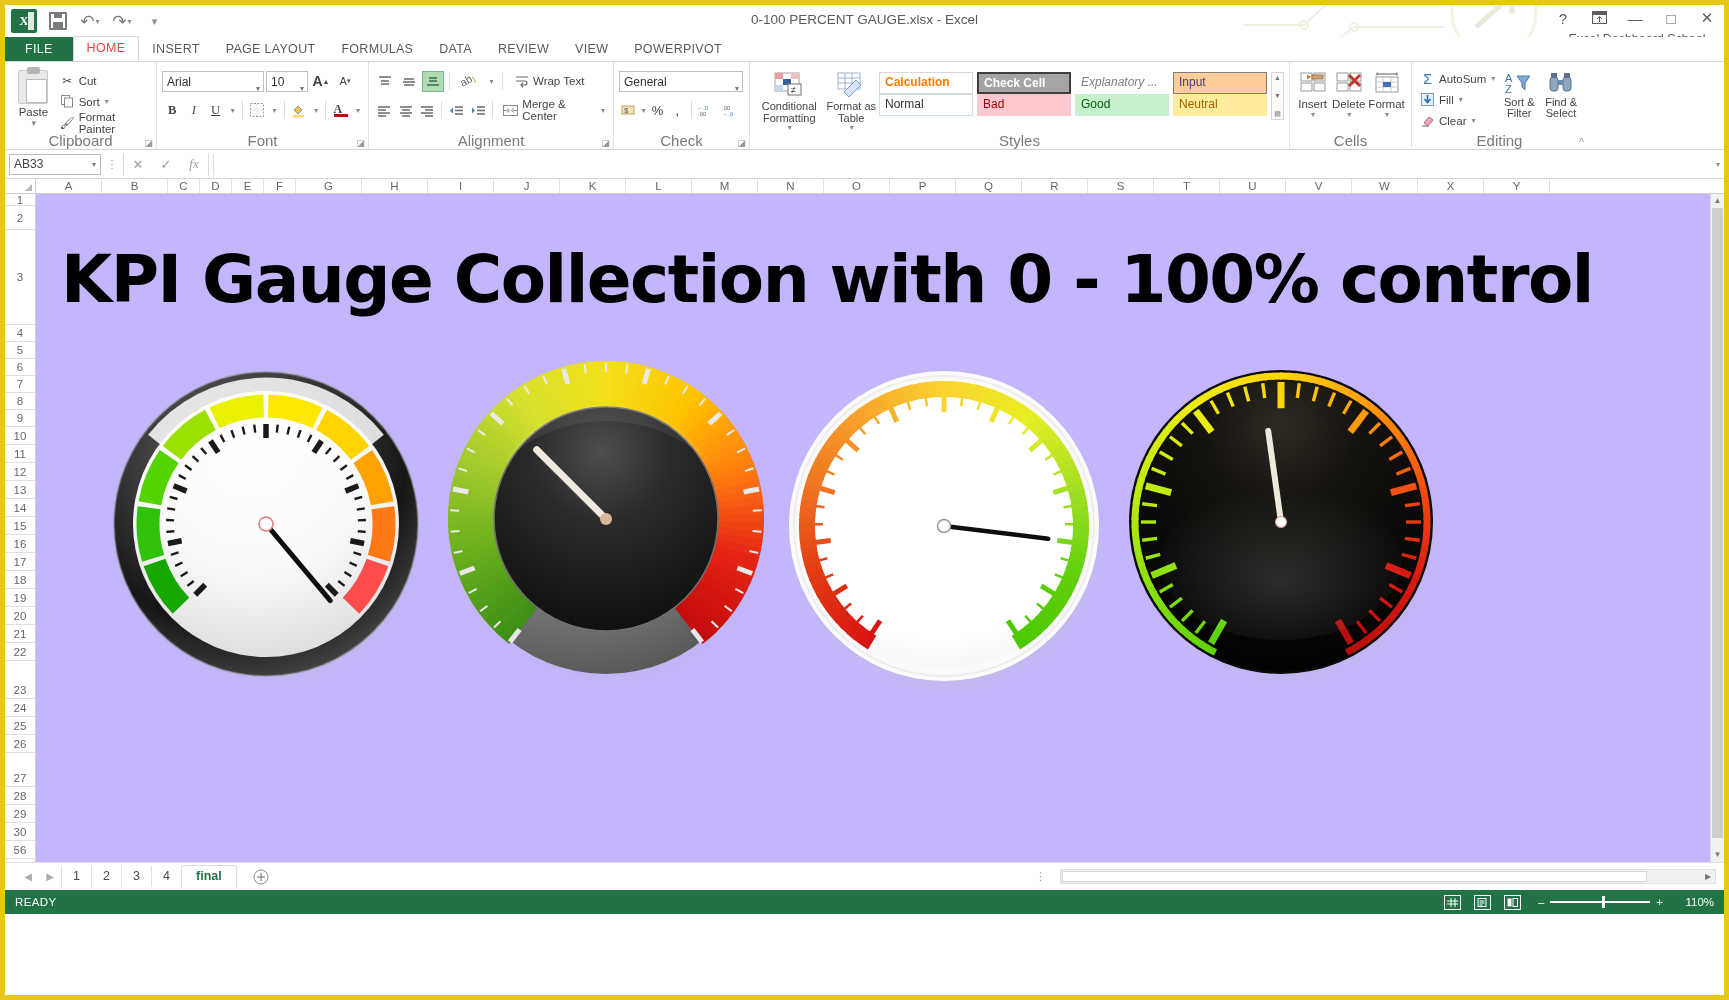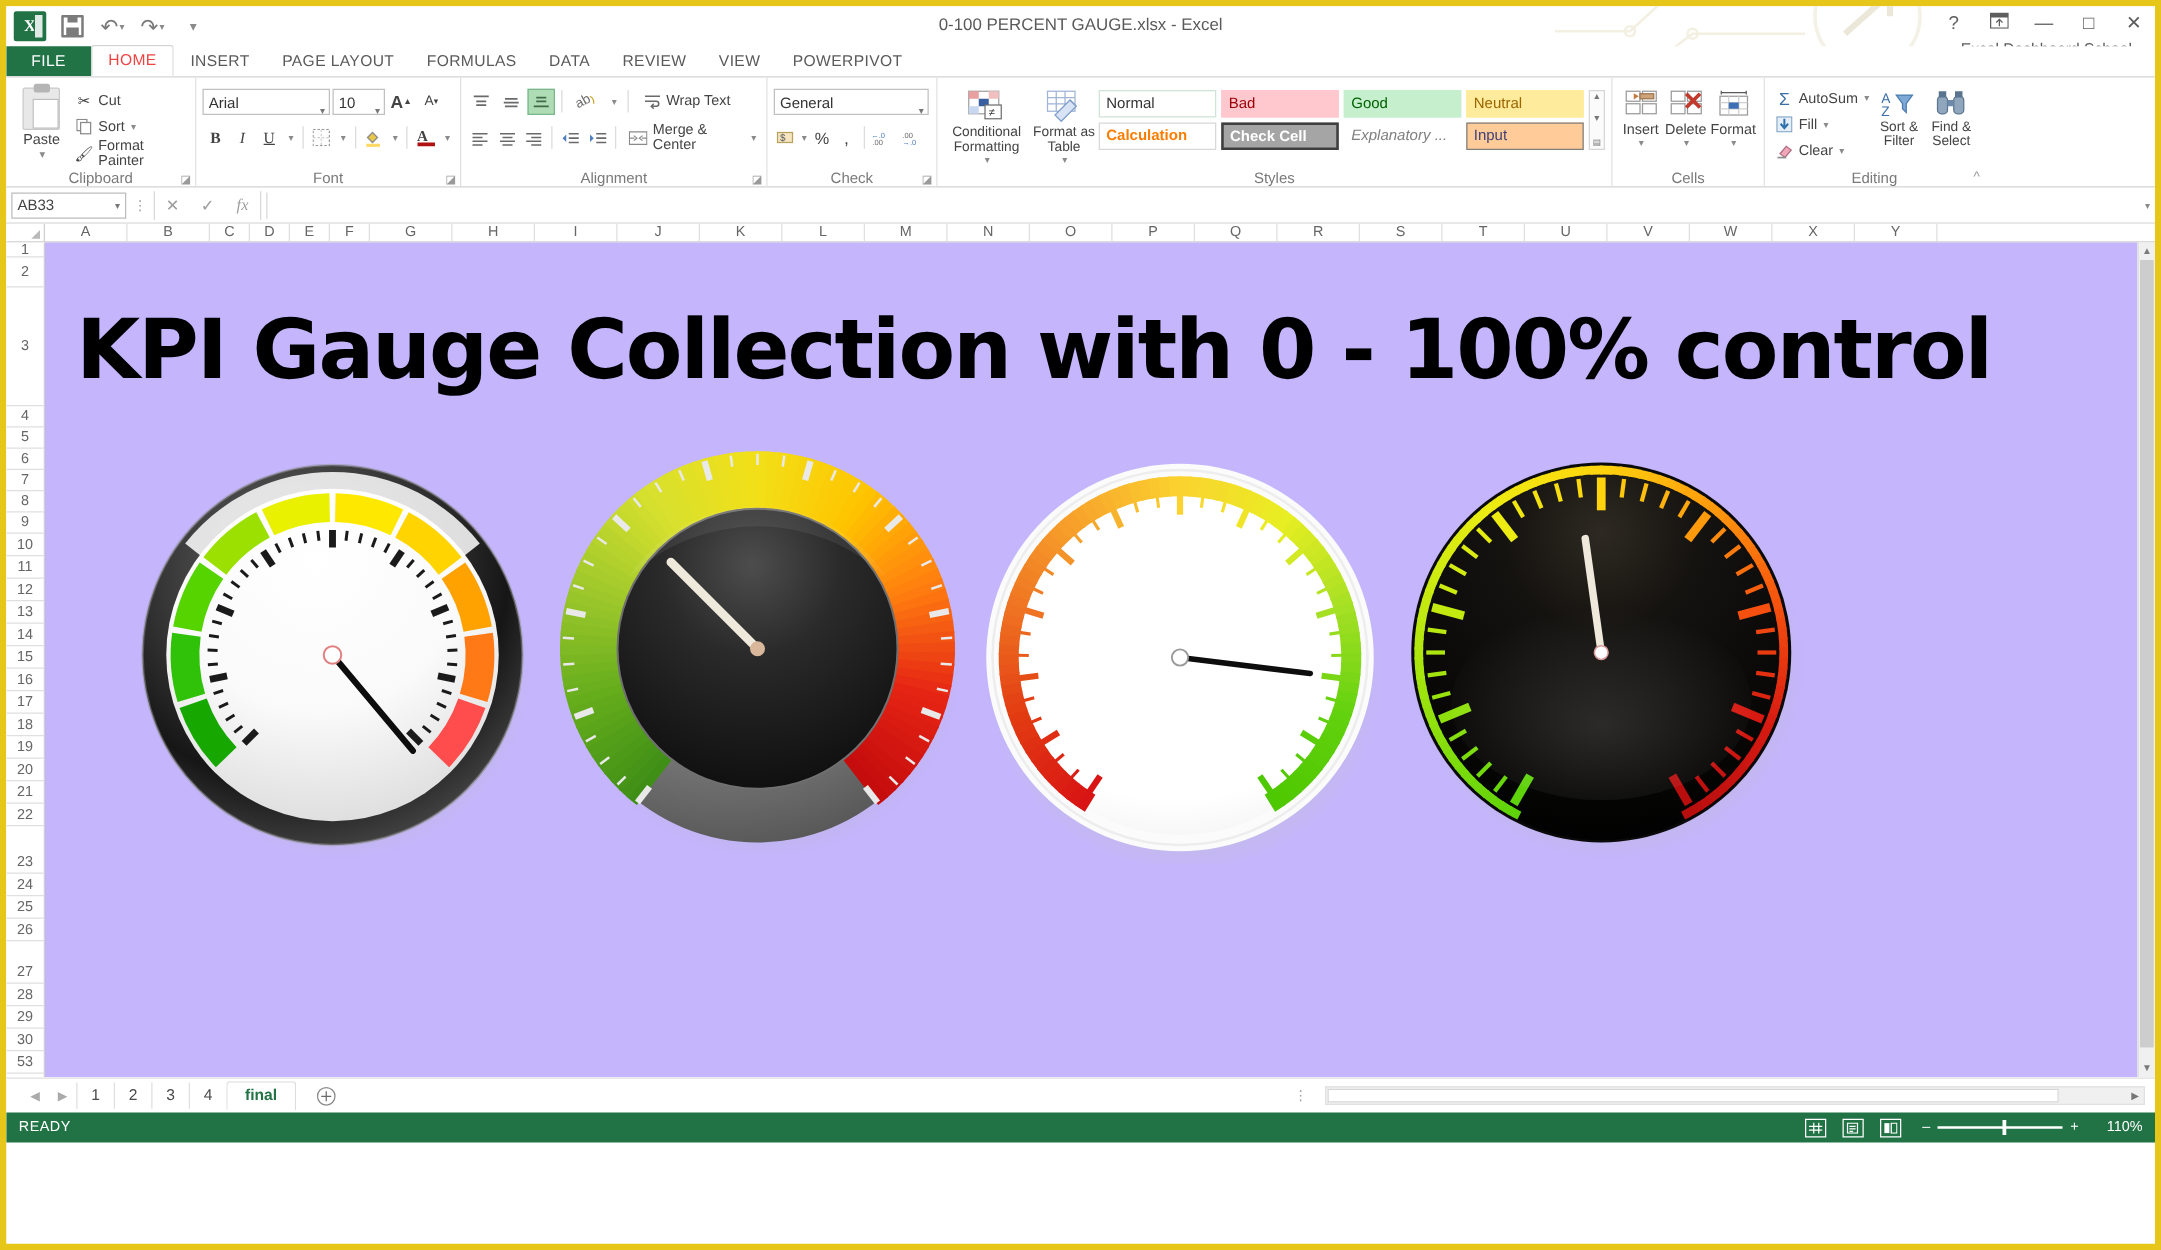"Normal" div { order: before "Calculation" -> after "Calculation" }
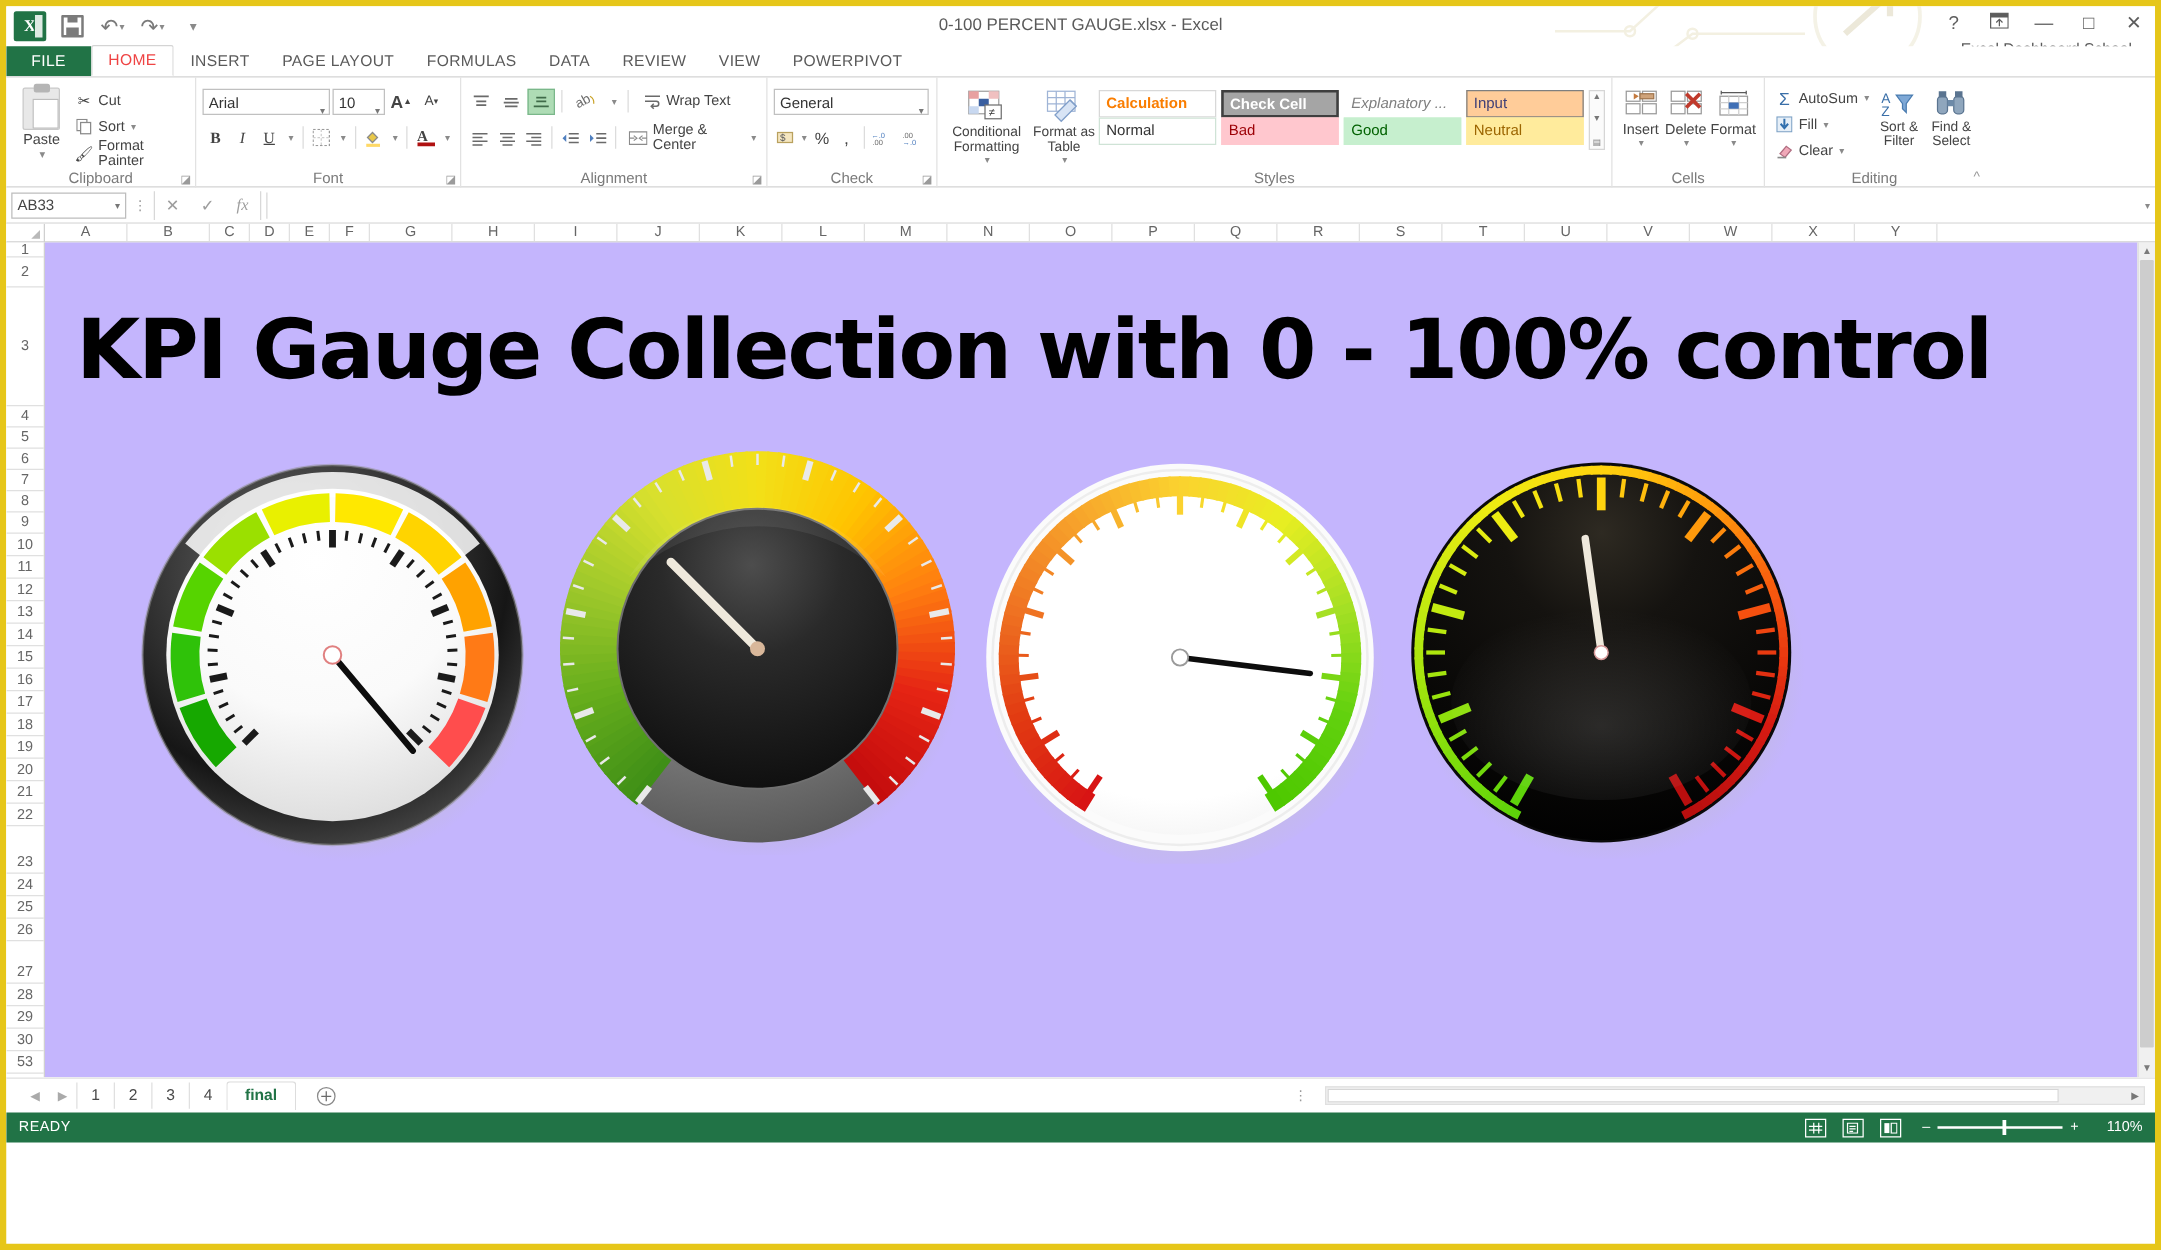"Clipboard" .grp-label { font-size: 12px -> 15px }
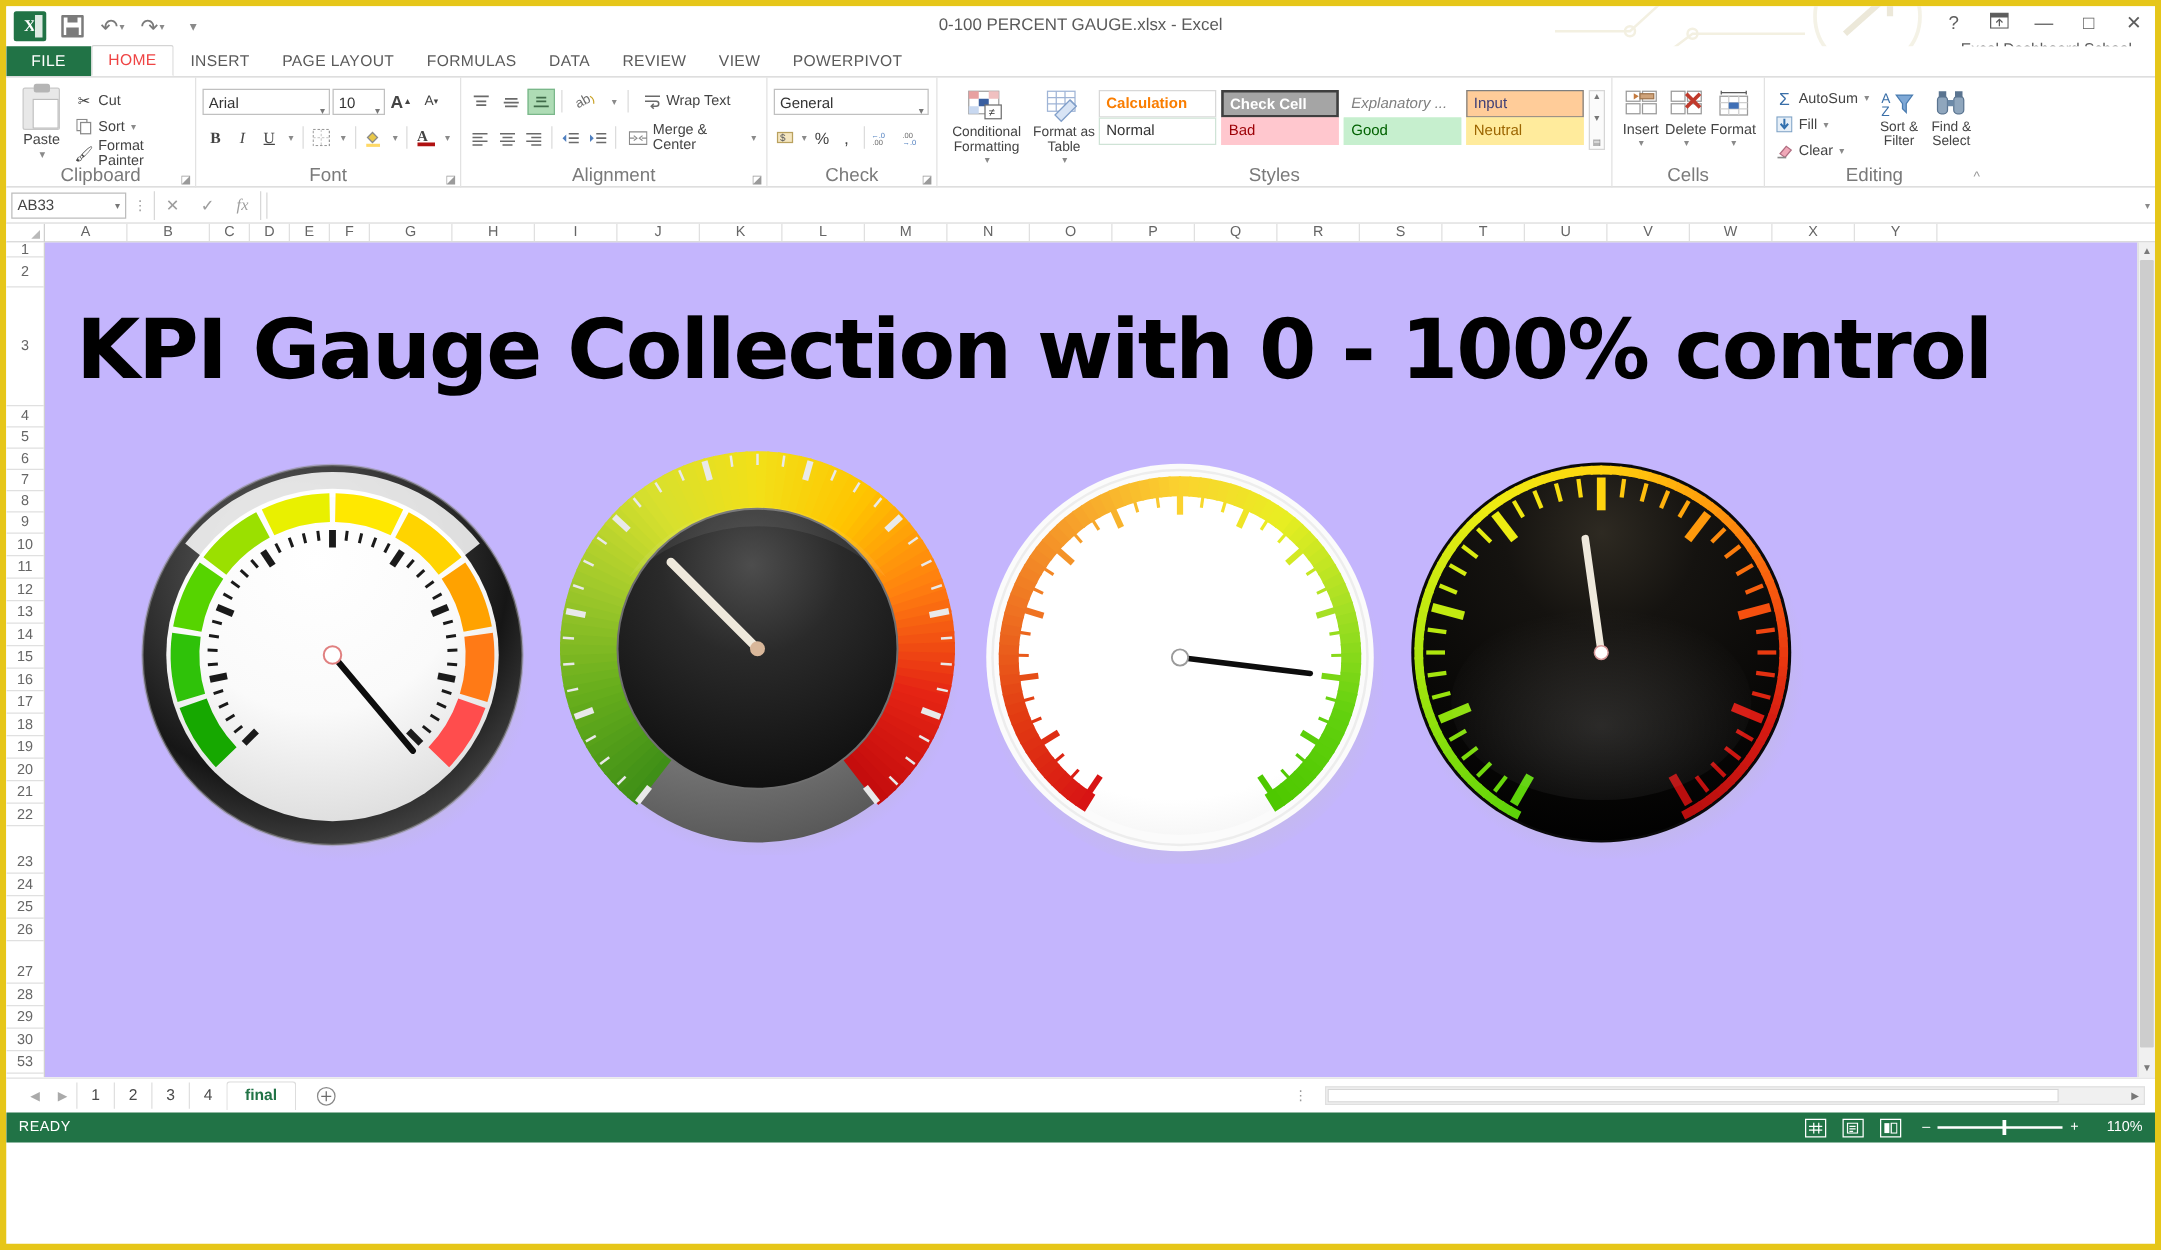"53" div.rh { text: 53 -> 56 }
